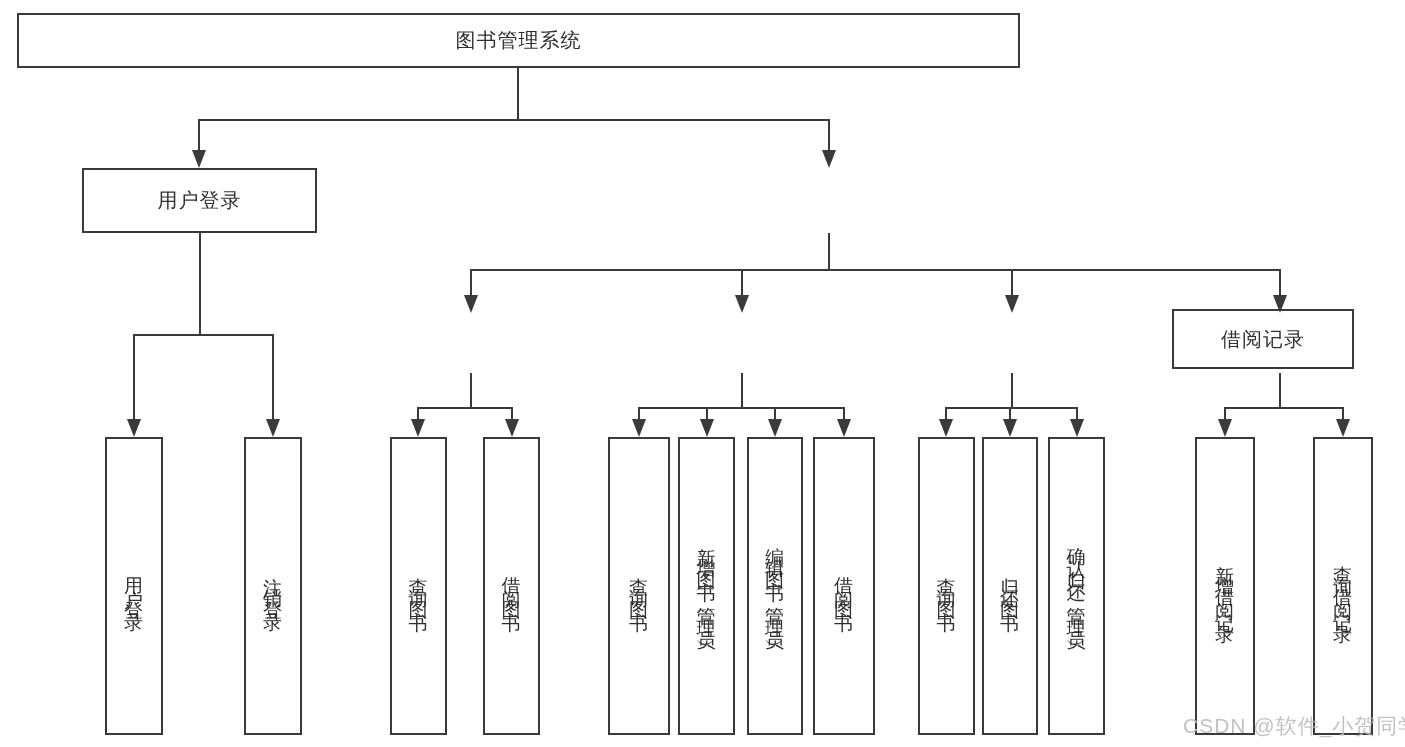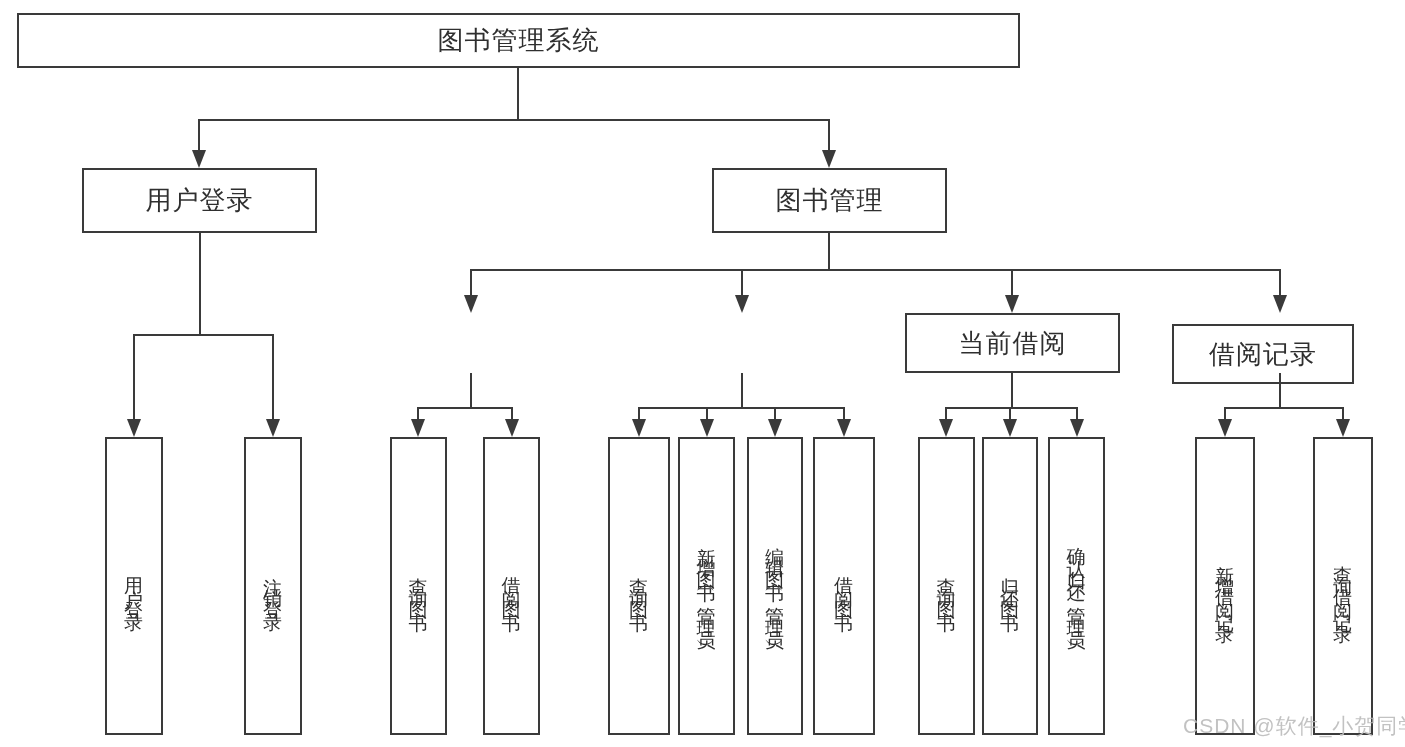"图书管理系统" .box .lbl { font-size: 26px -> 20px }
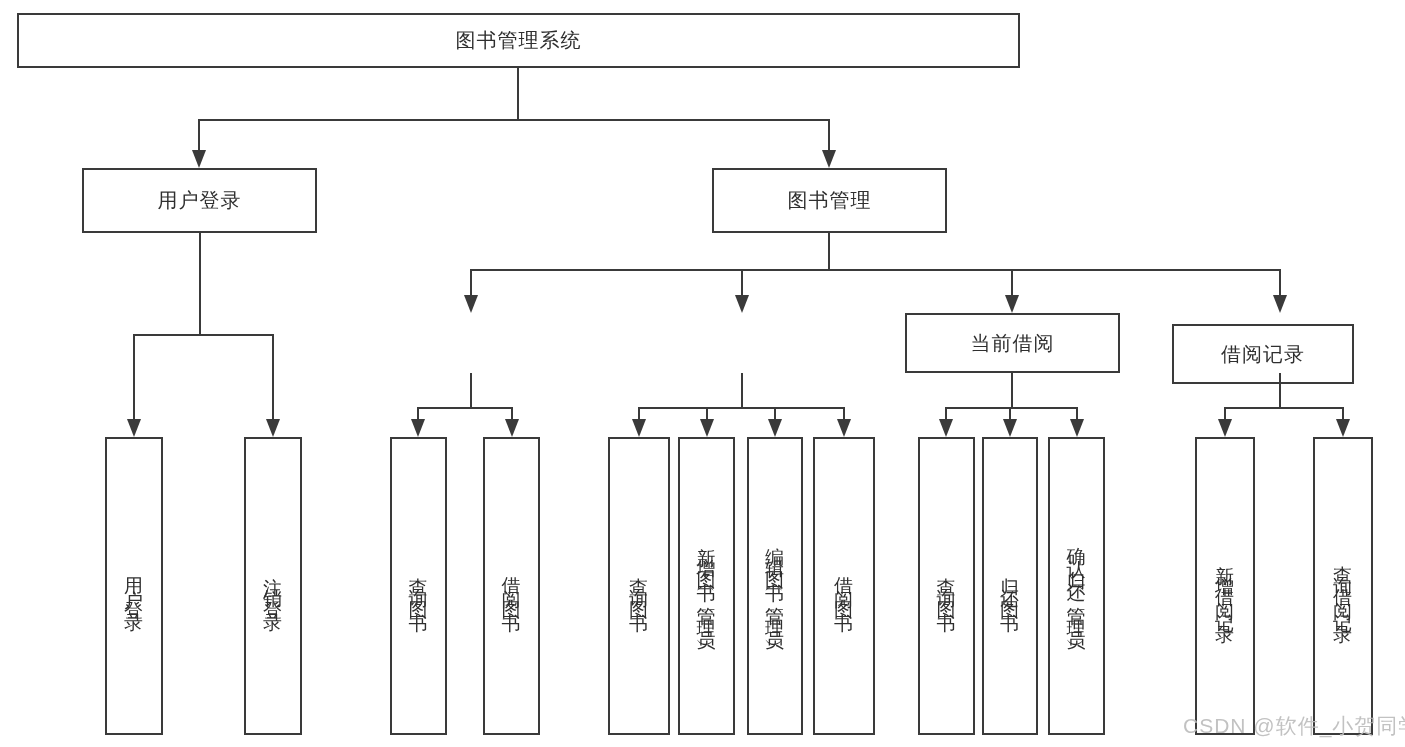"图书管理" div.box { html: <div> <span>图书管理</span> </div> -> none }
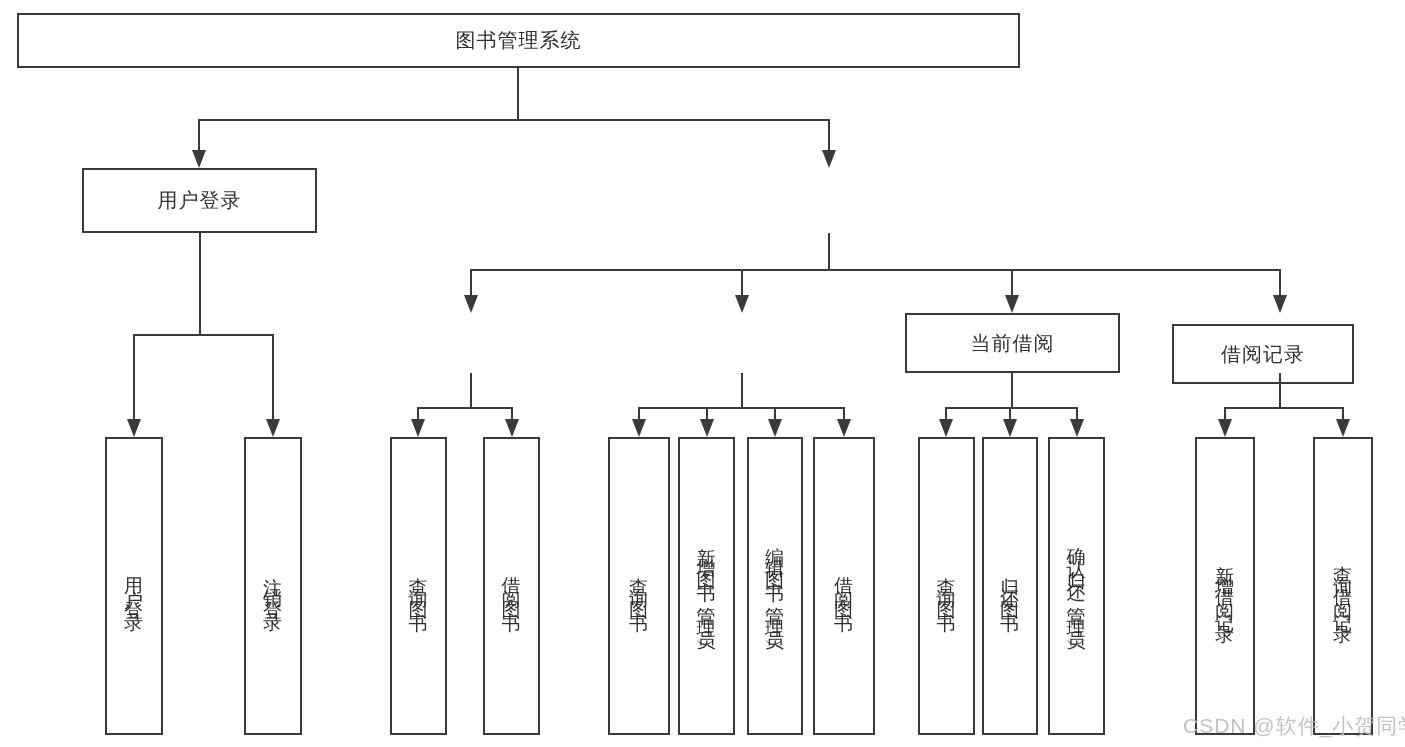"当前借阅" div.box { html: <div> <span>当前借阅</span> </div> -> none }
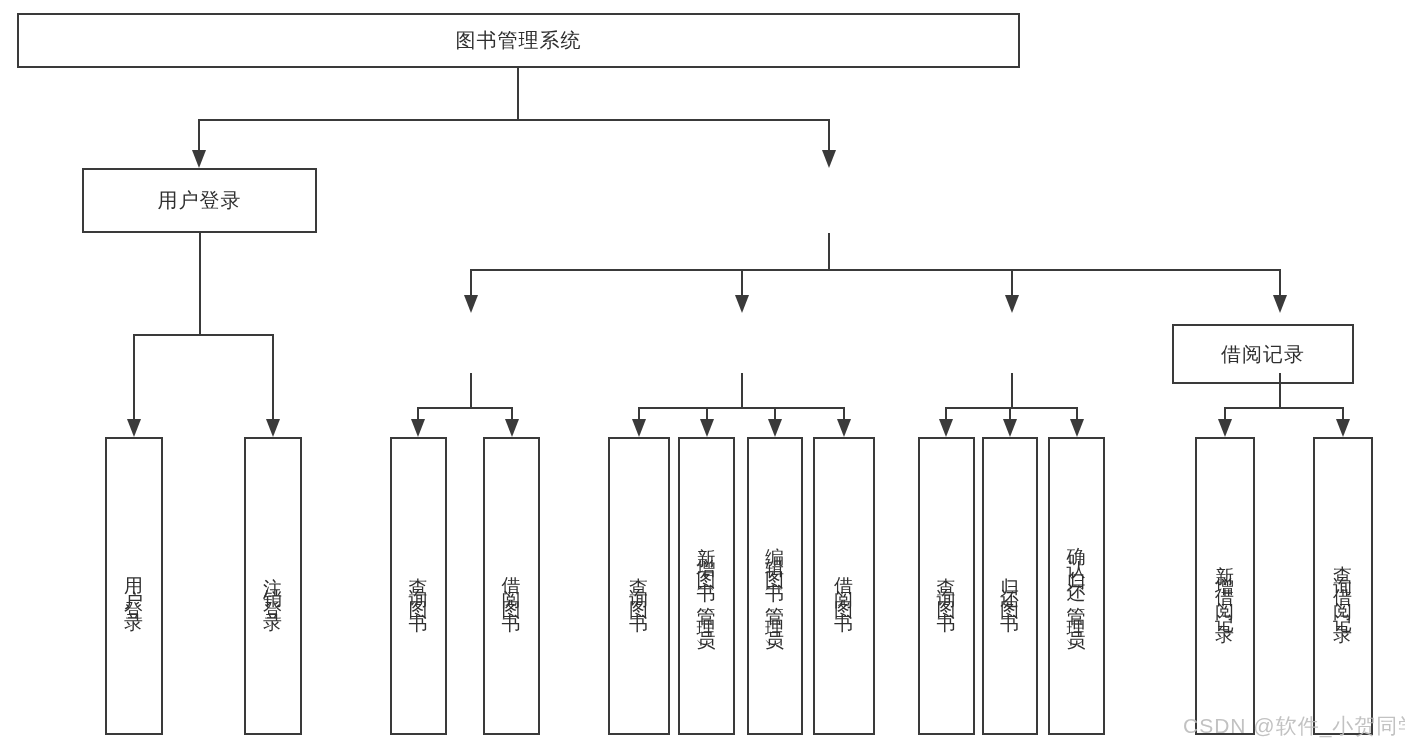"借阅记录" div.box { top: 324px -> 309px }
